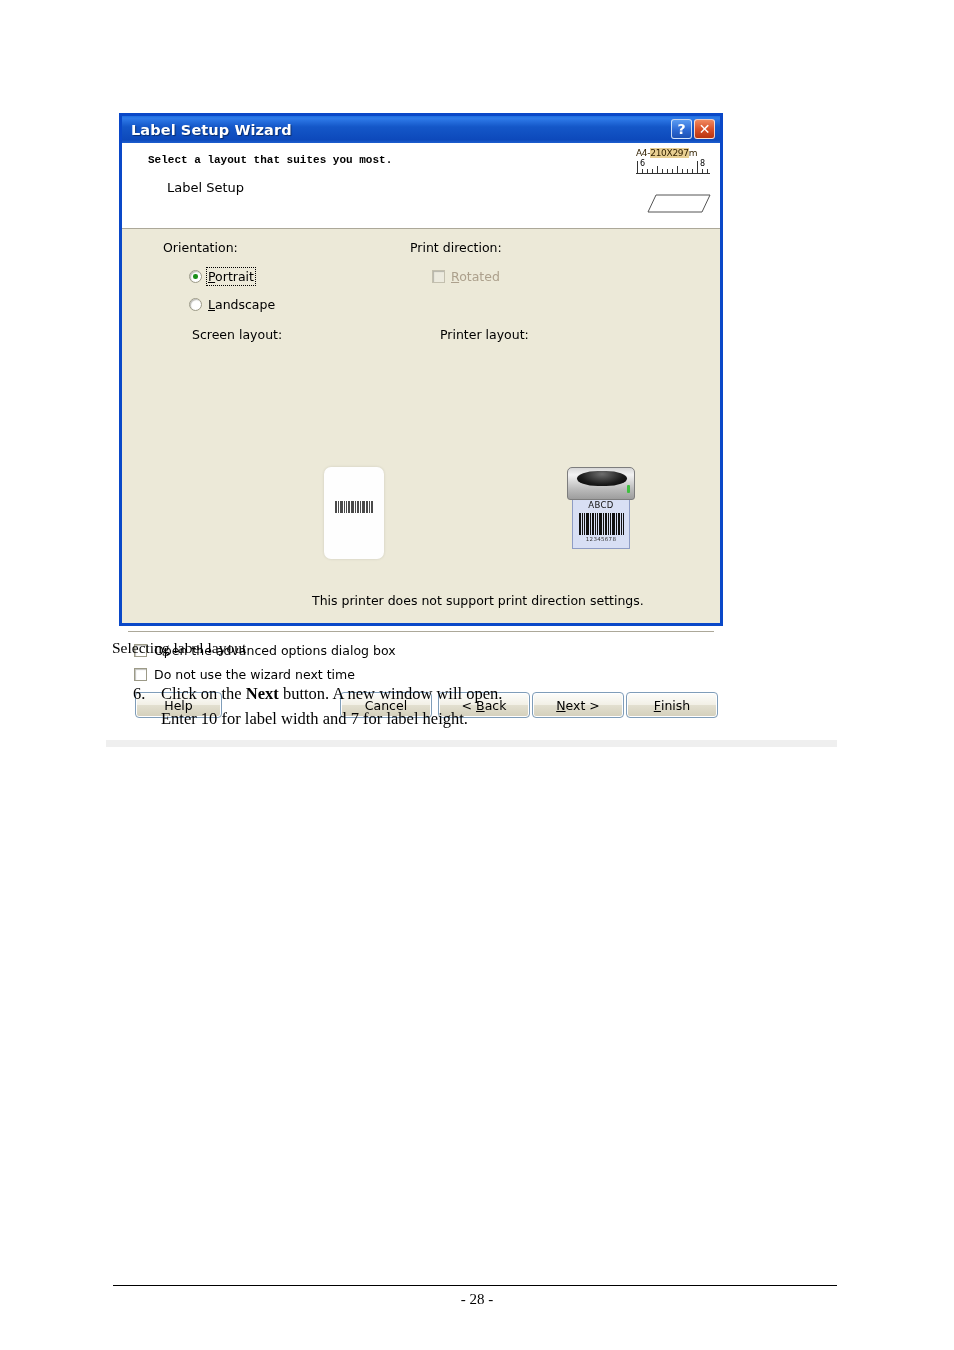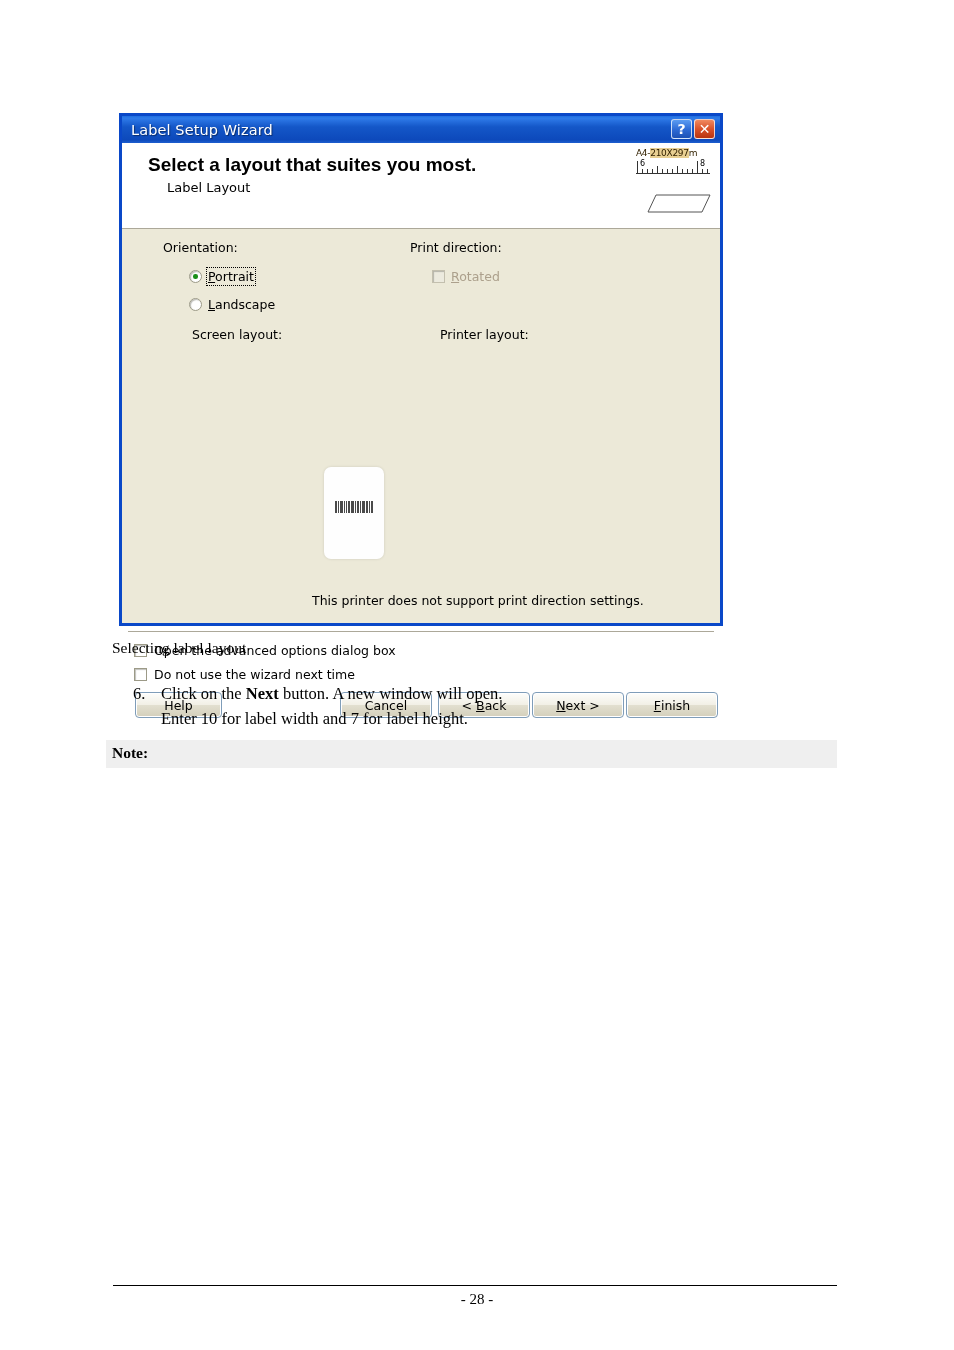"Label Setup Wizard" .title-text { font-weight: normal -> bold }
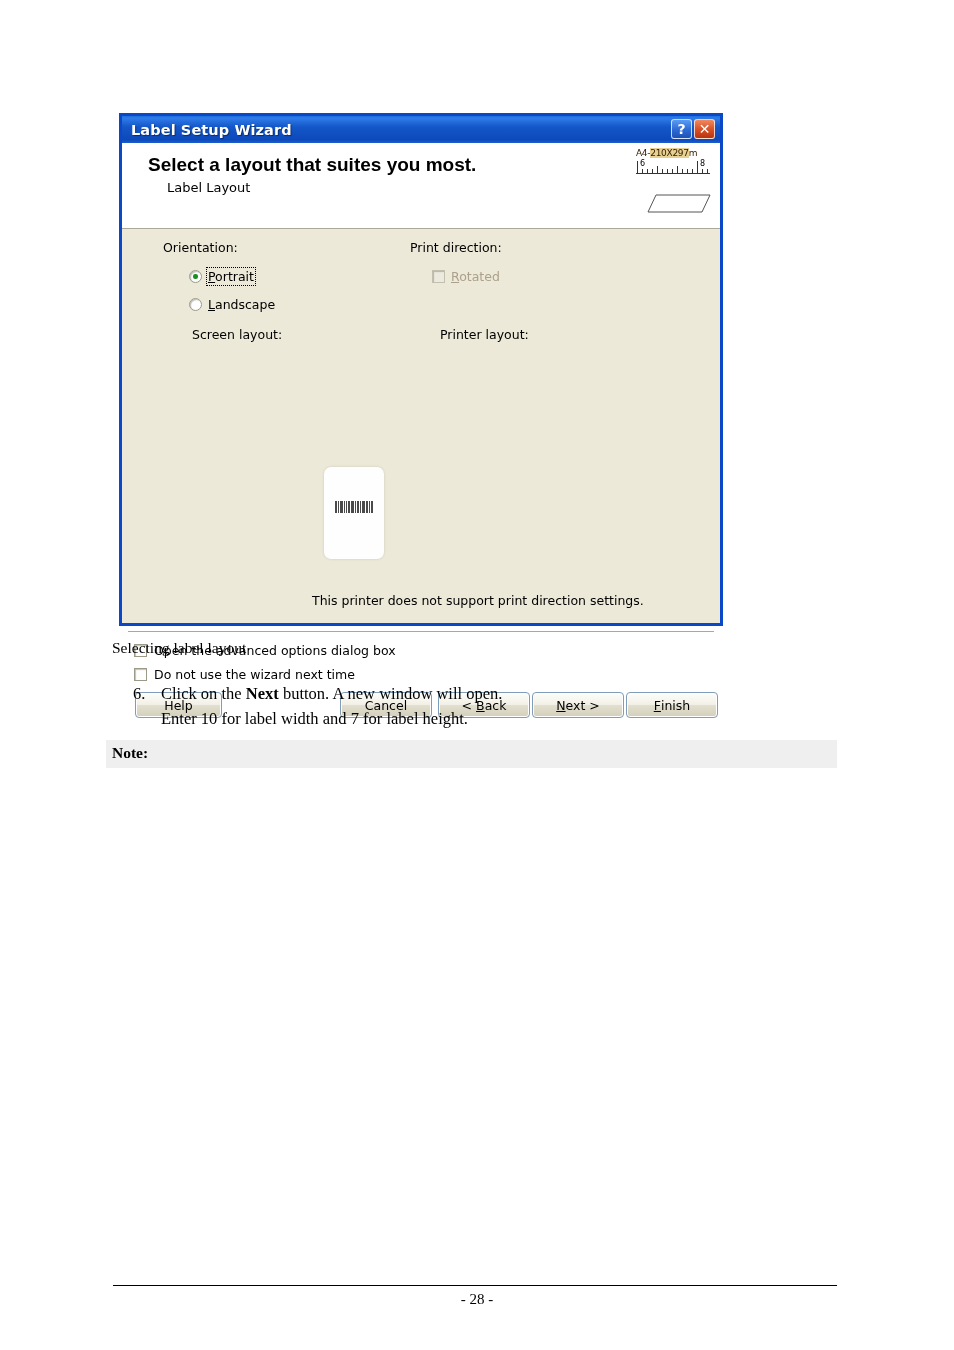"Select a layout that suites" .hdr-title { font-family: Liberation Sans, sans-serif -> Liberation Mono, monospace; font-size: 19px -> 11px }
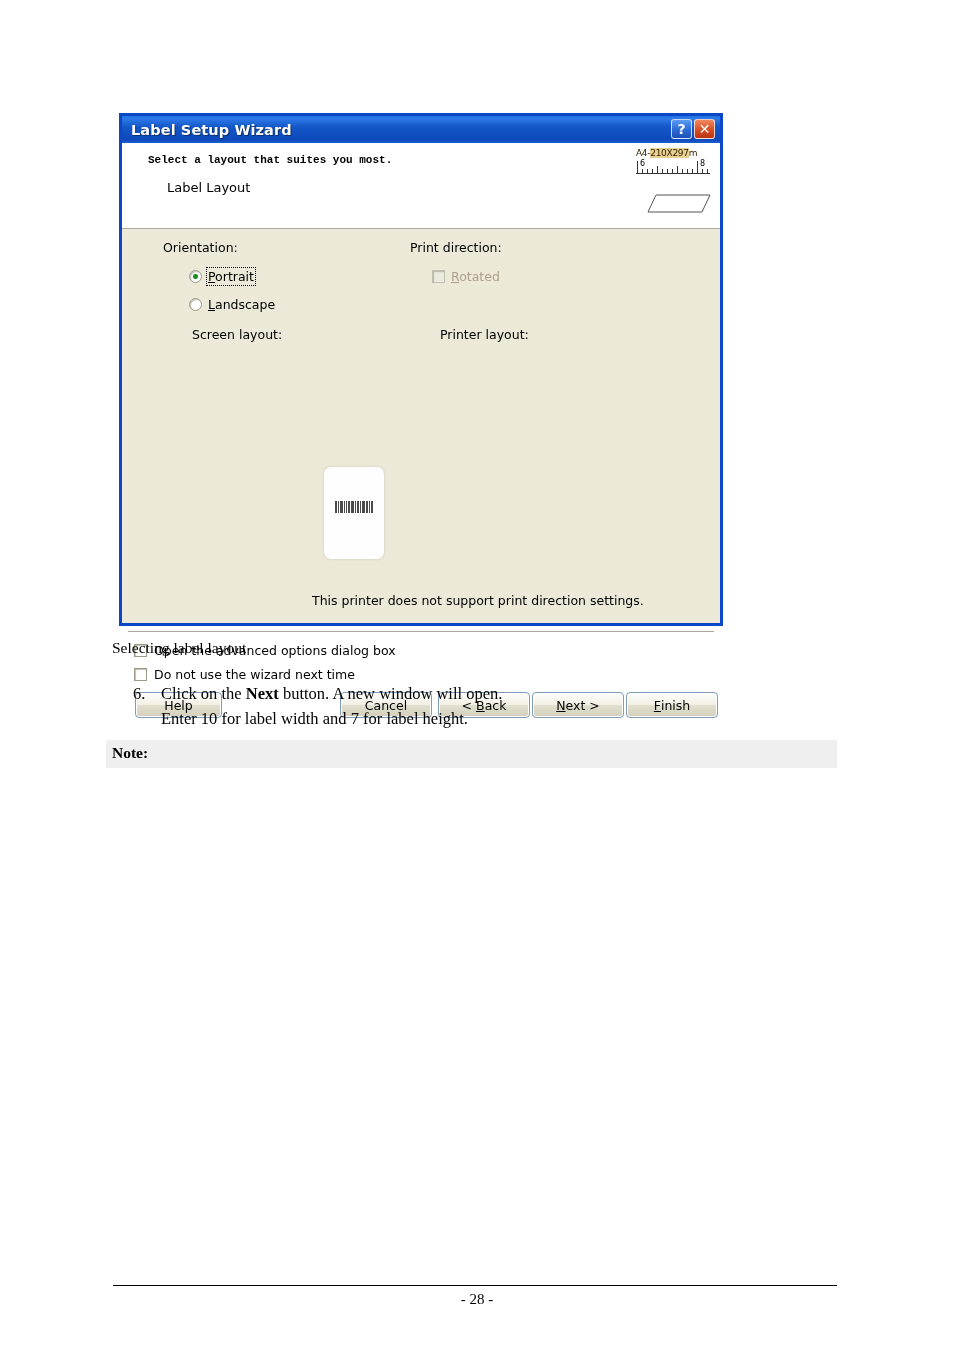"Label Layout" div.hdr-sub { text: Layout -> Setup }
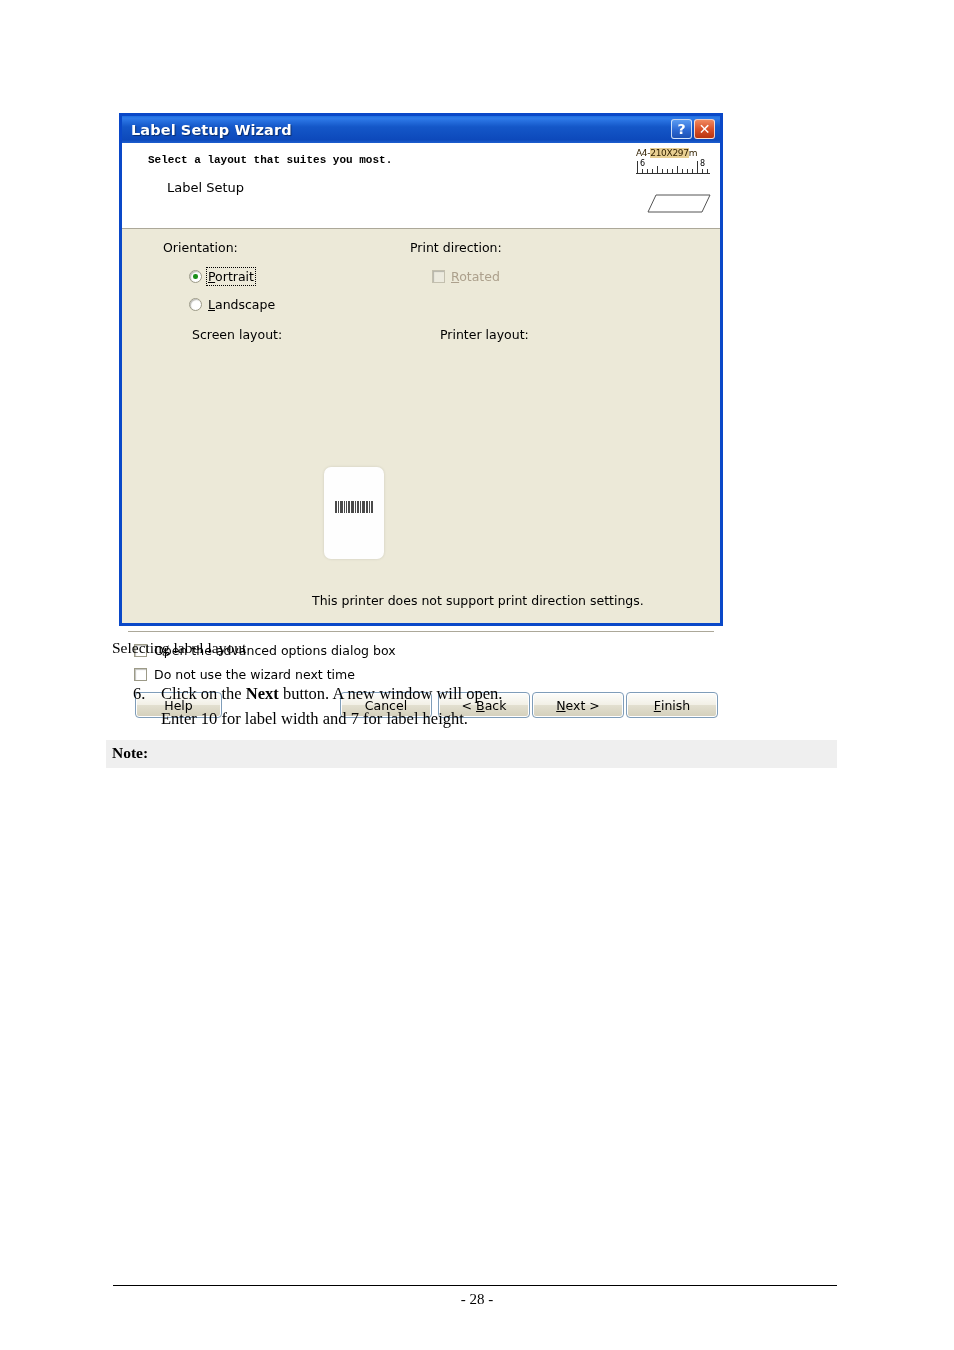"ABCD" div.printer-prev { html: none -> <div> <div> <div>ABCD</div> <div> <i></i> <i></i> <i></i> <i></i> <i></i> <i></i> <i></i> <i></i> <i></i> <i></i> <i></i> <i></i> <i></i> <i></i> <i></i> <i></i> <i></i> <i></i> </div> <div>12345678</div> </div> <div> <div></div> <div></div> </div> </div> }
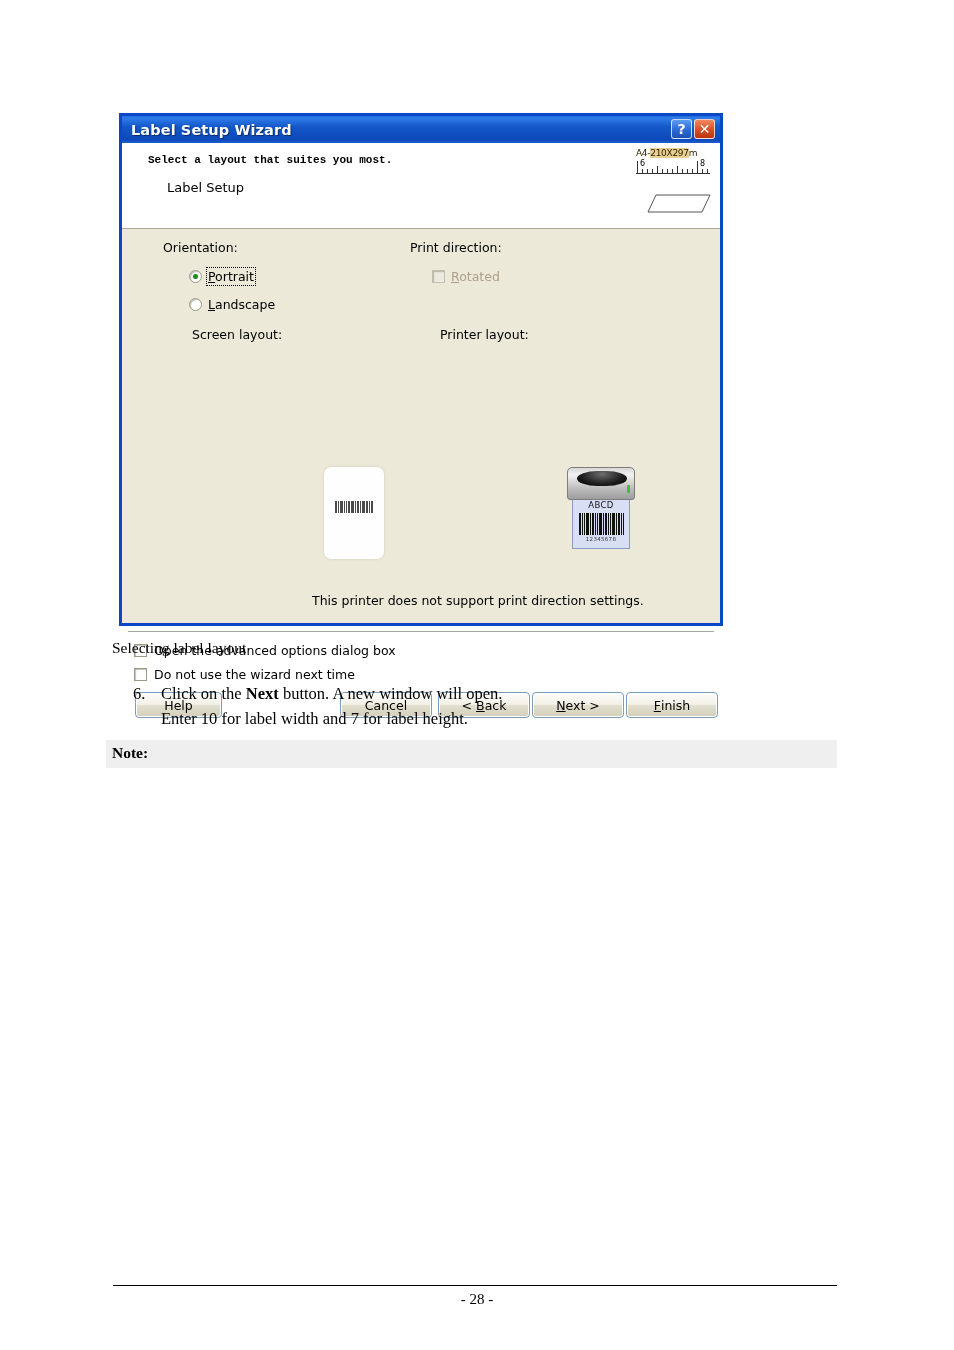"Note:" div.nhead { html: <div>Note:</div> -> none }
